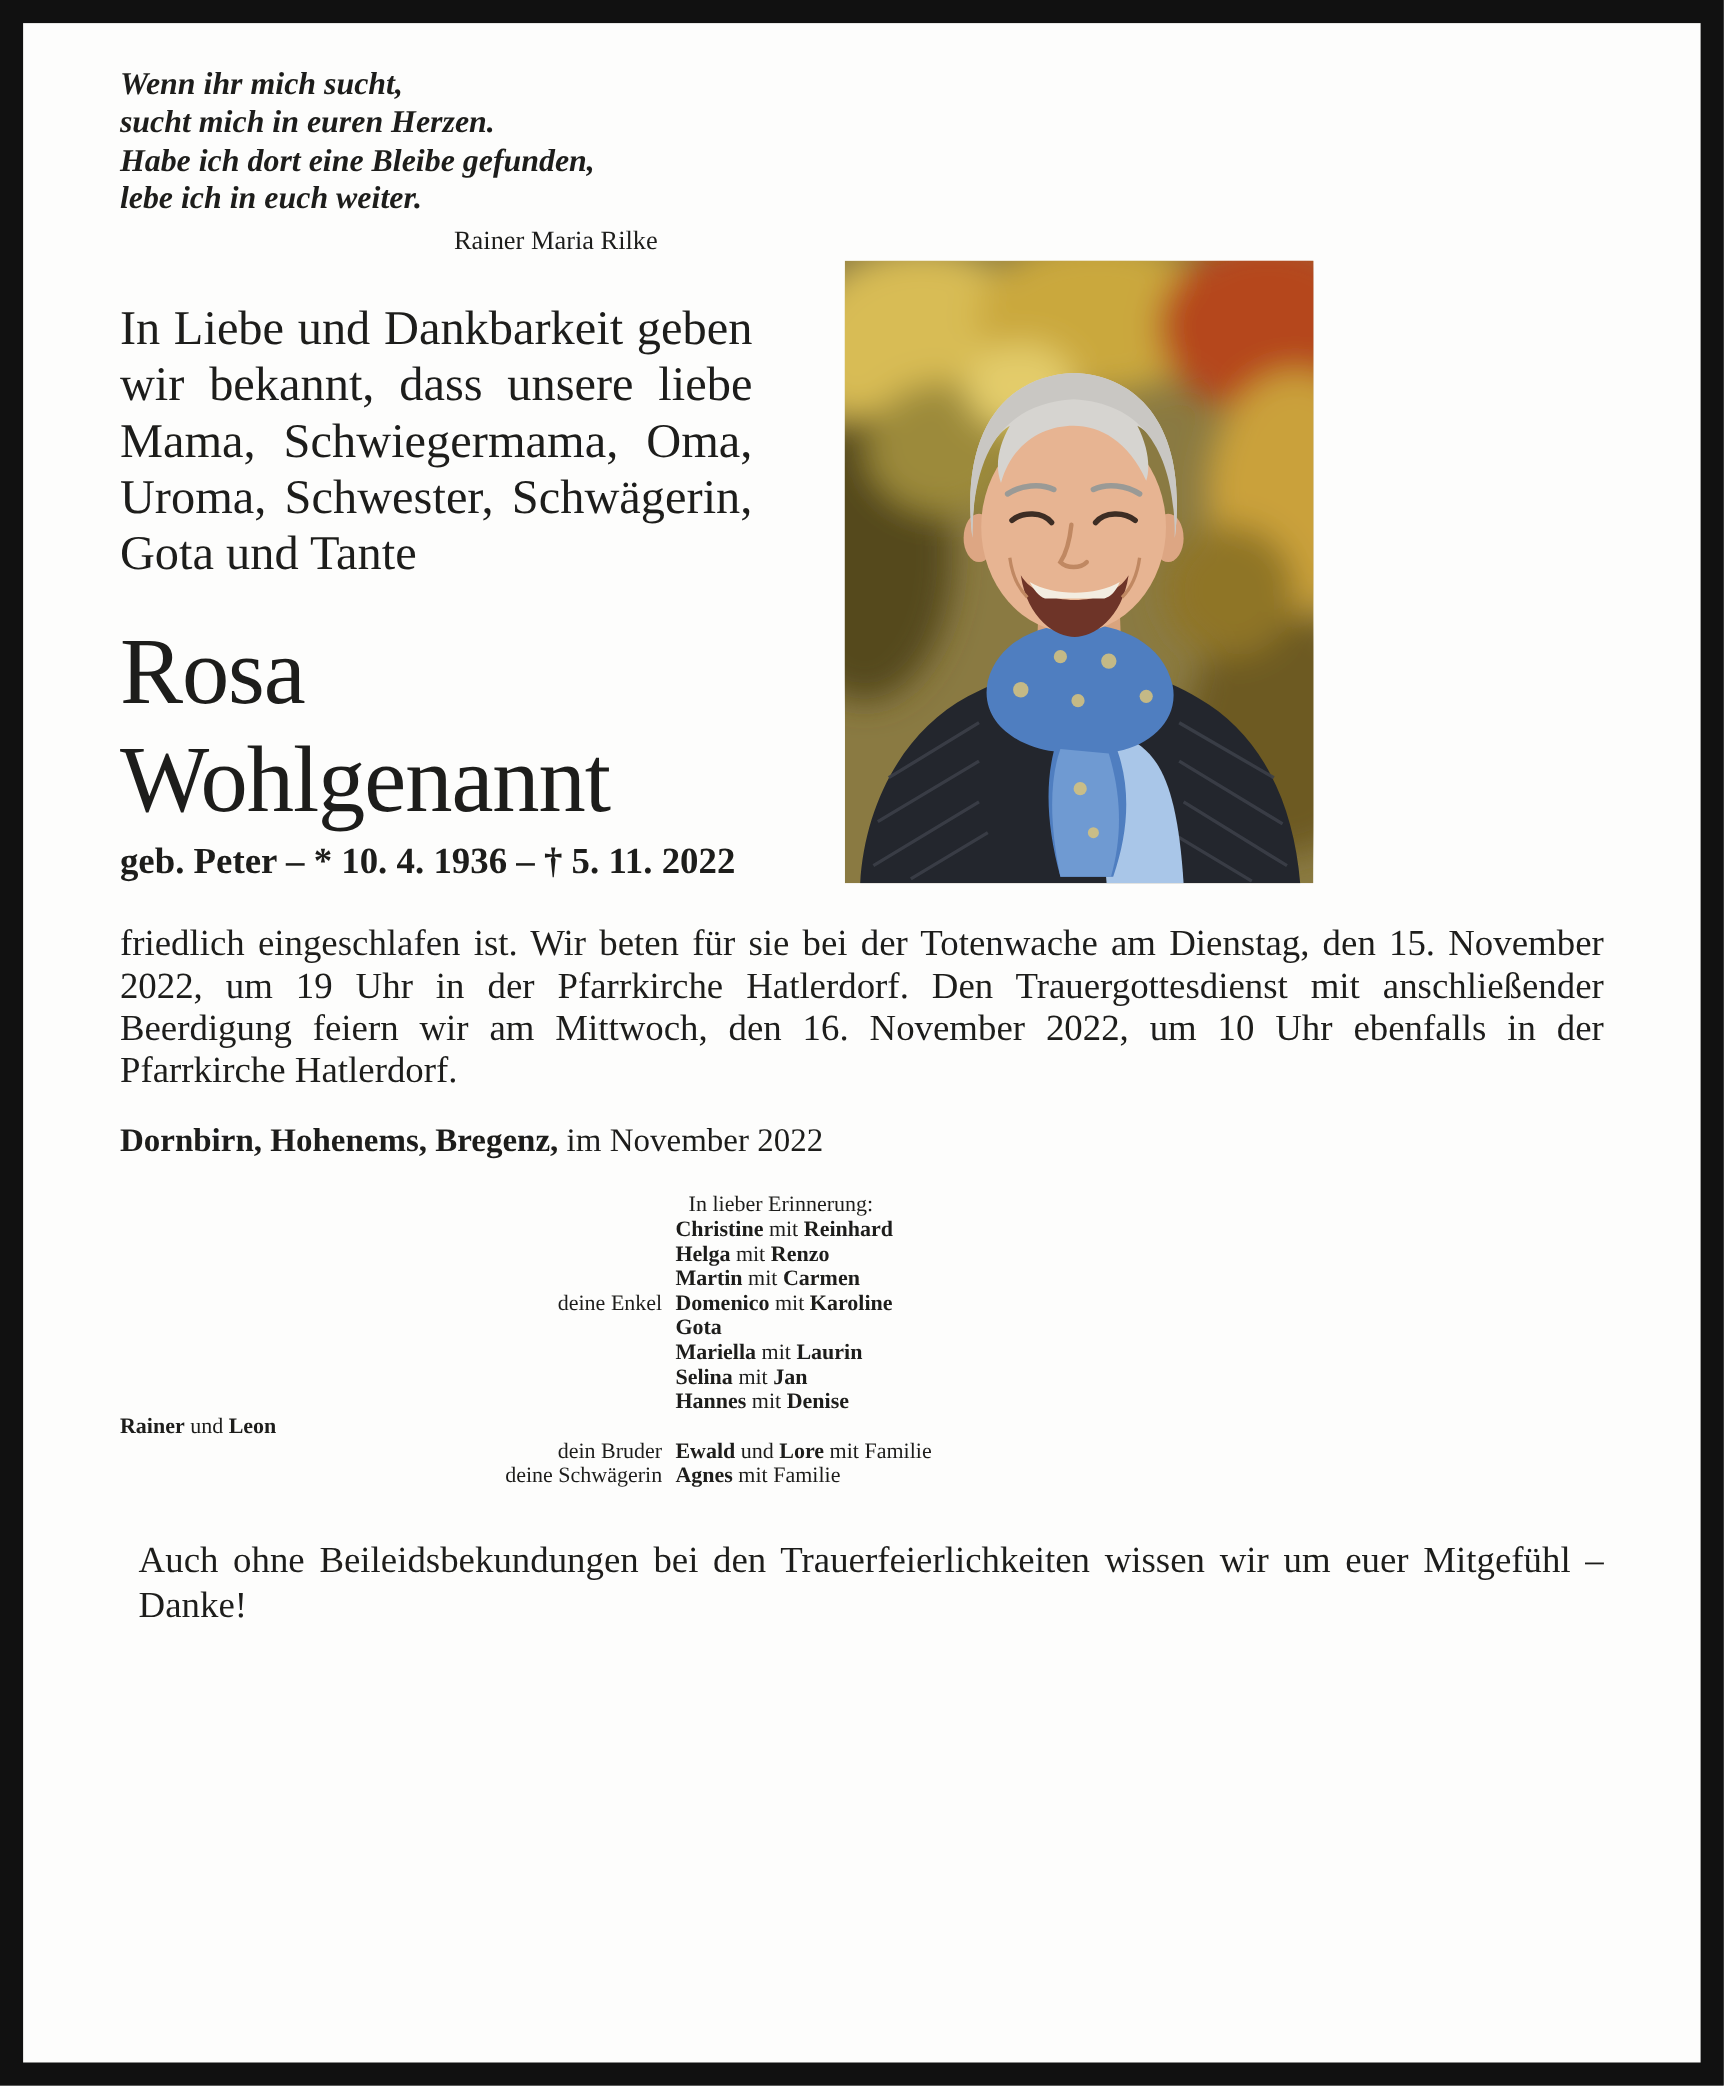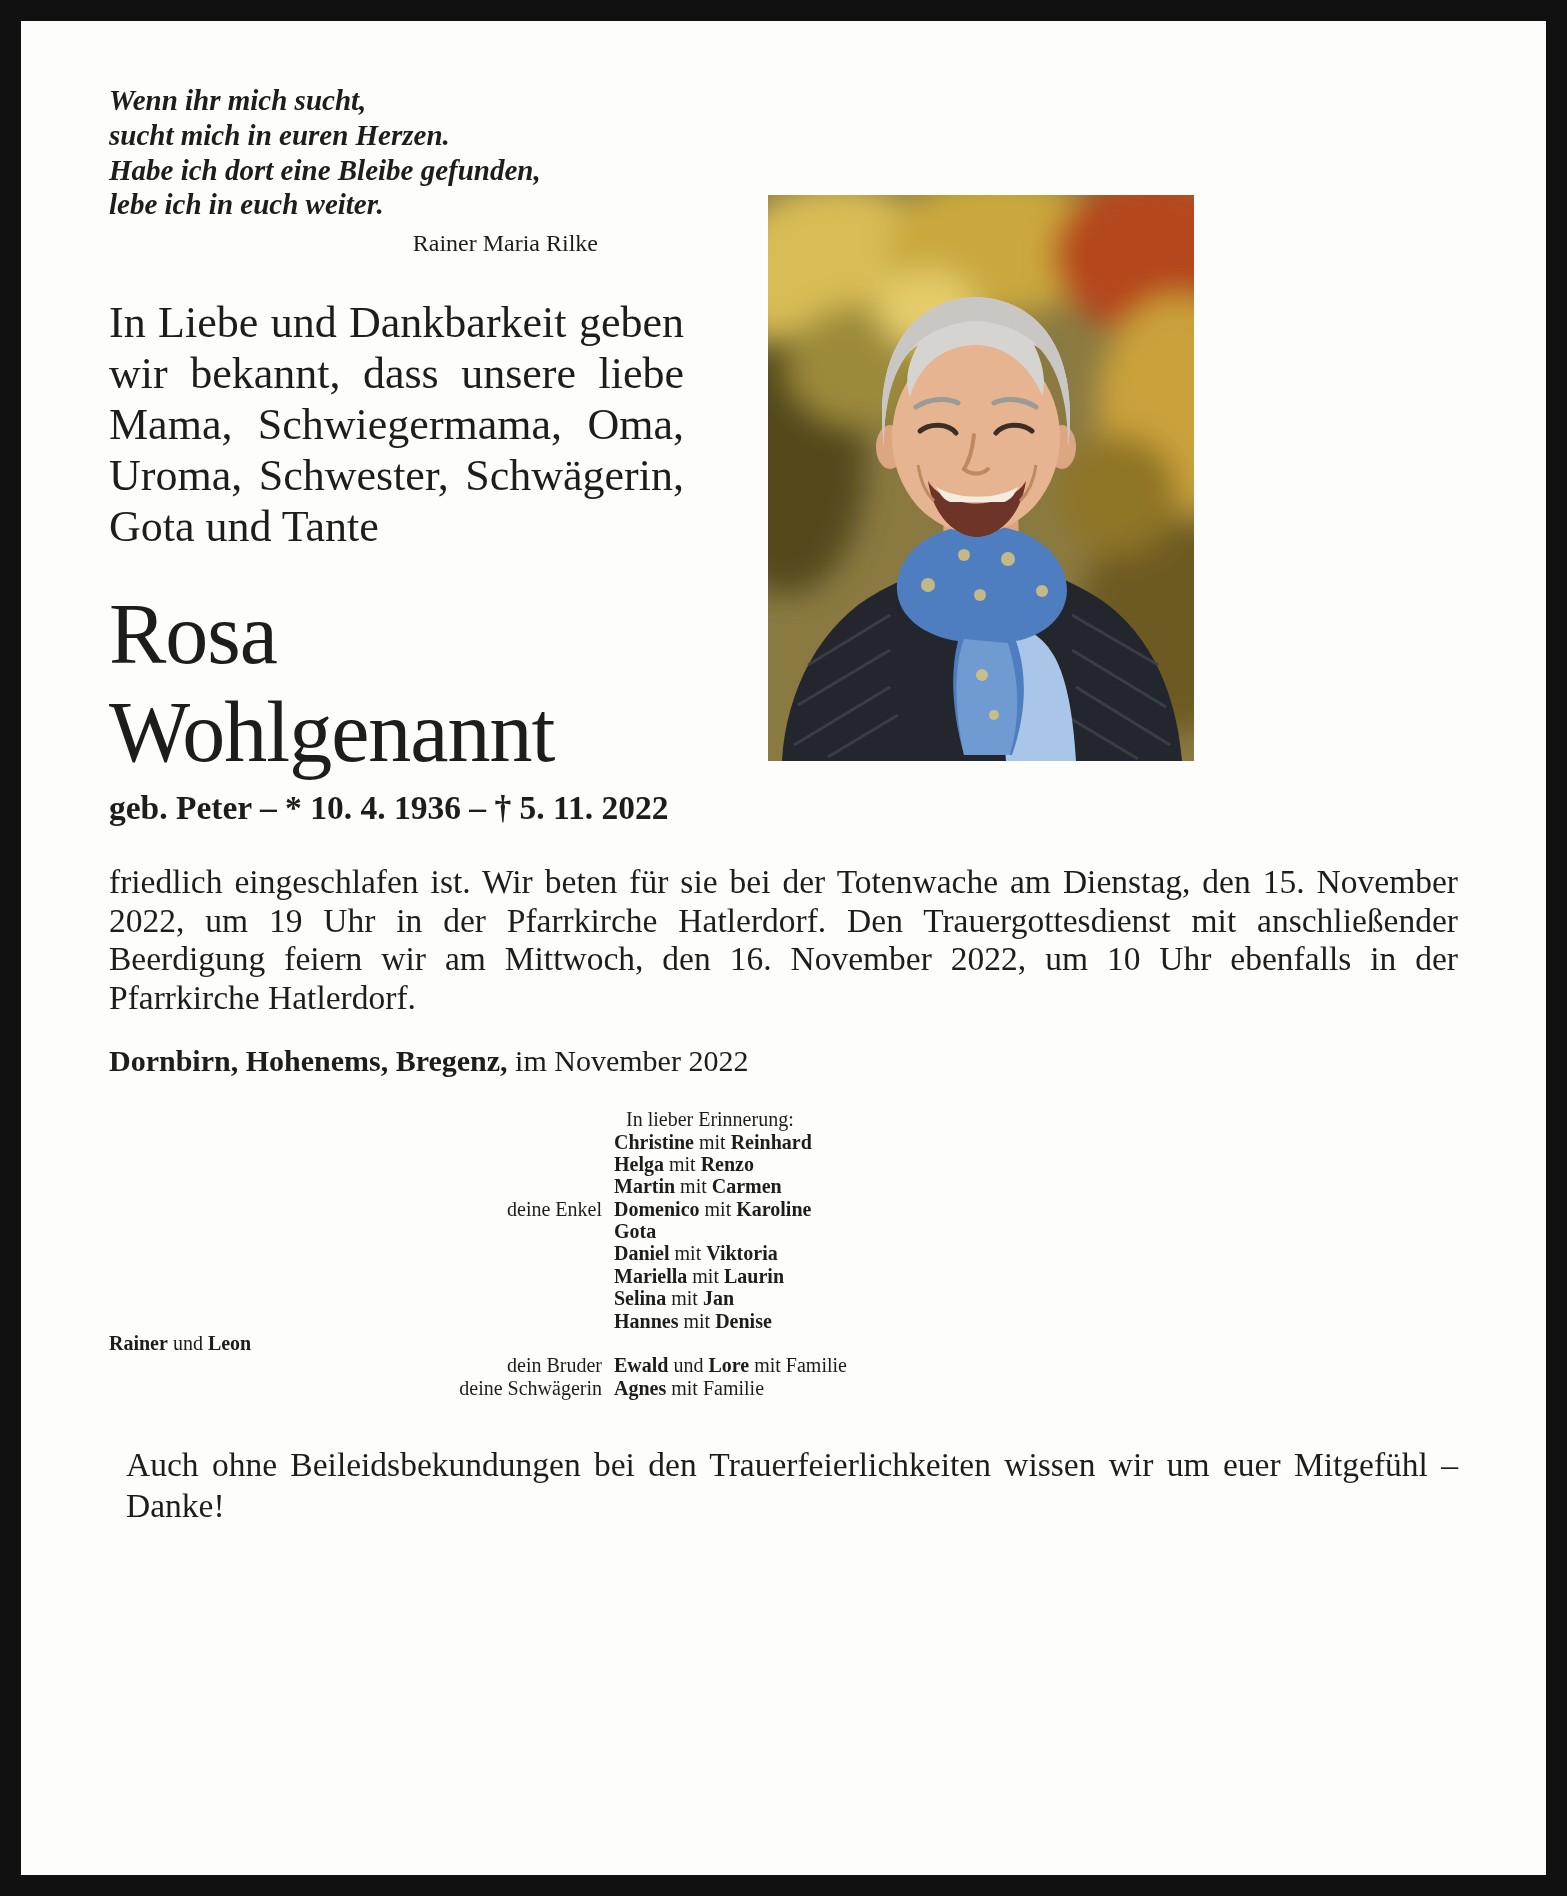"Wenn ihr mich sucht," .top { align-items: center -> flex-end; margin-top: 24px -> none }
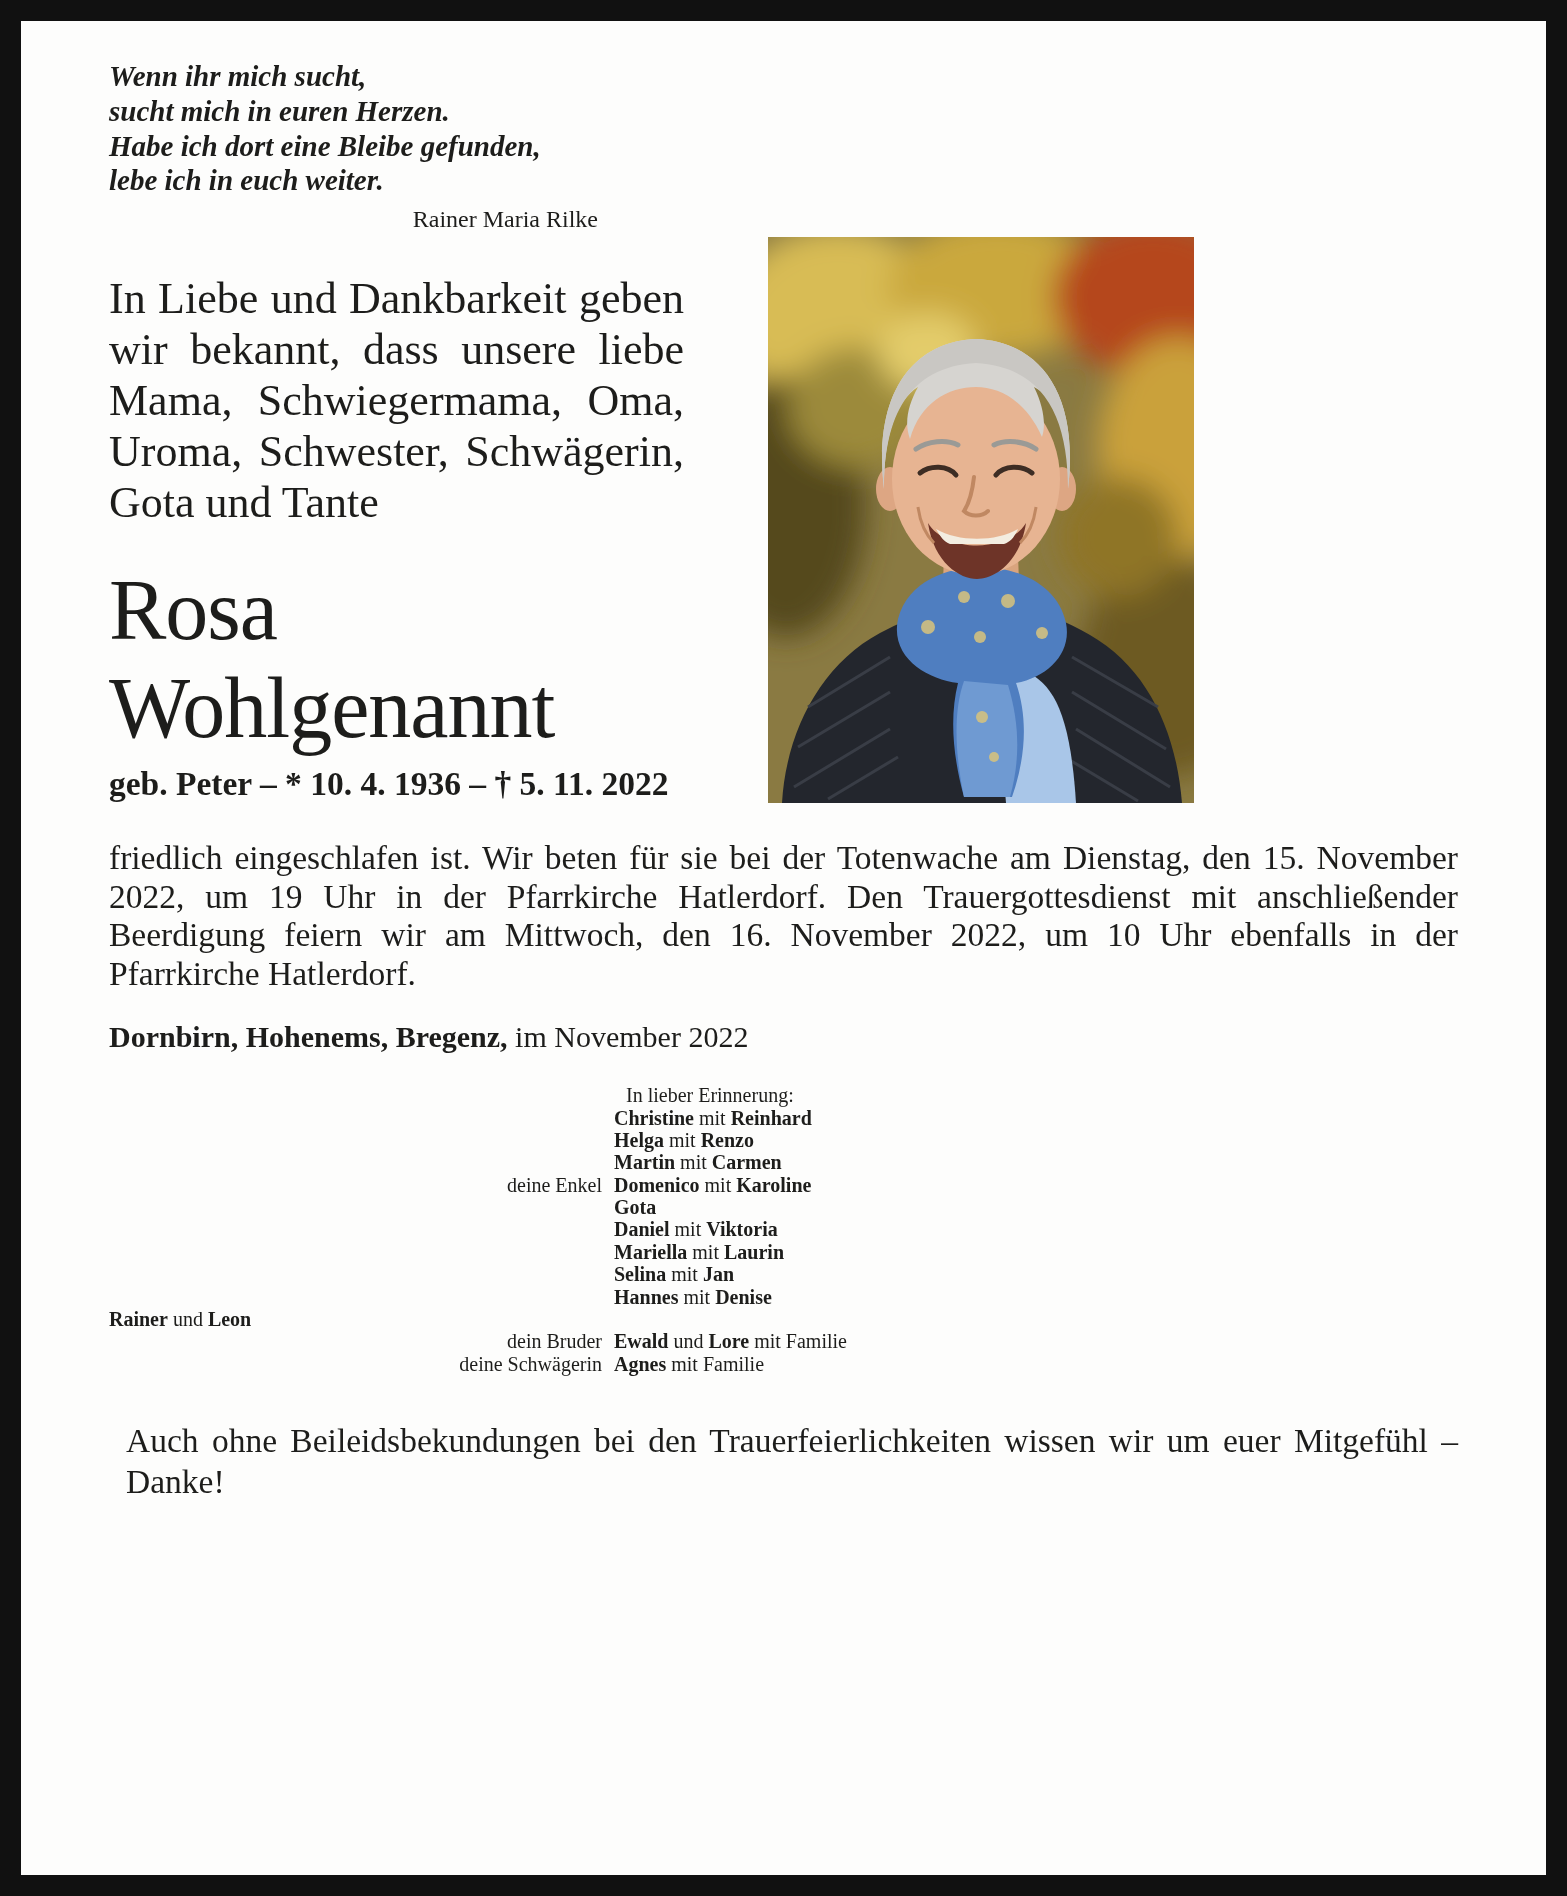"Daniel mit Viktoria" div.mem-row { html: <div> <span></span> <span><span>Daniel</span><span> mit </span><span>Viktoria</span></span> </div> -> none }
